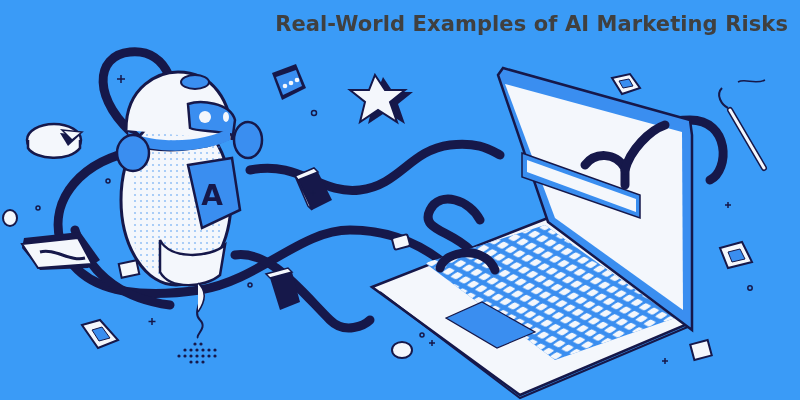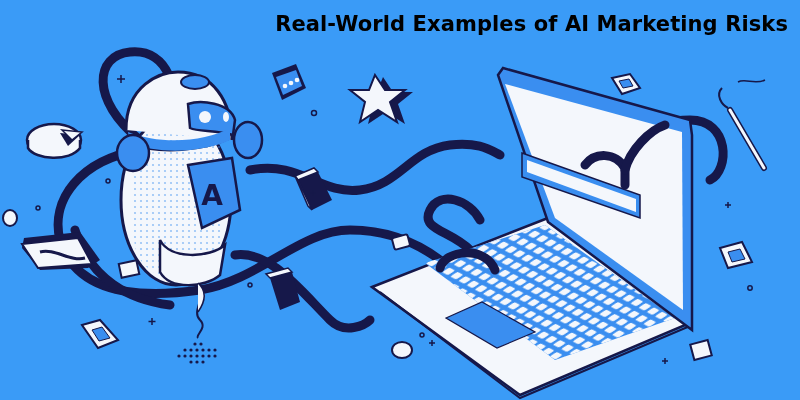"Real-World Examples of AI Marketing" .title { color: #000000 -> #404040 }
